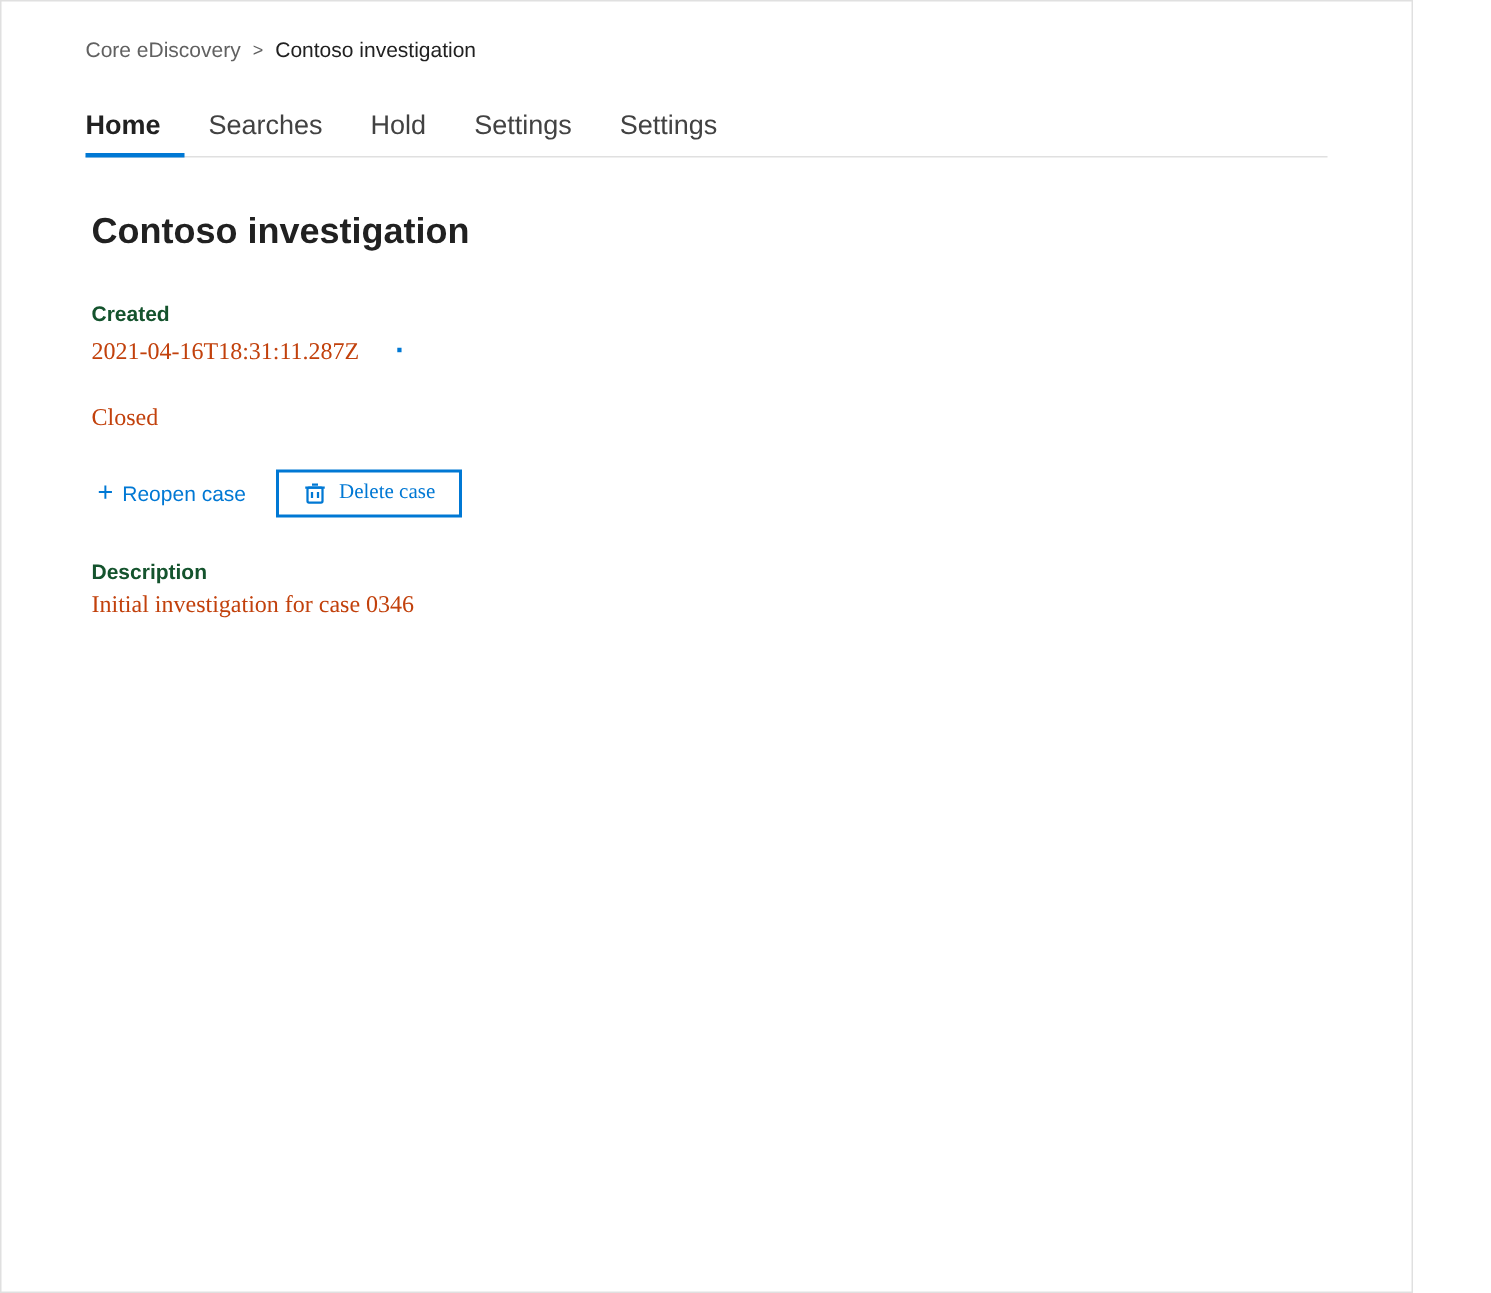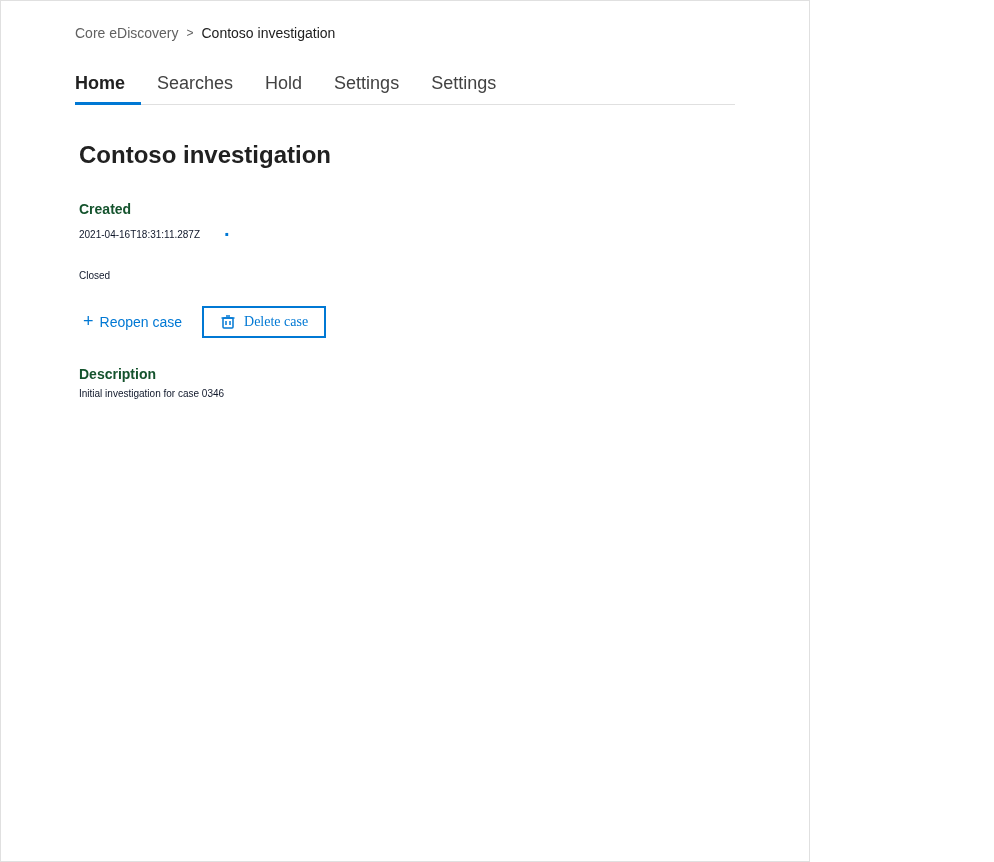"Core eDiscovery" .page-container { padding: 24px 74px -> 24px 56px; width: 810px -> 942px }
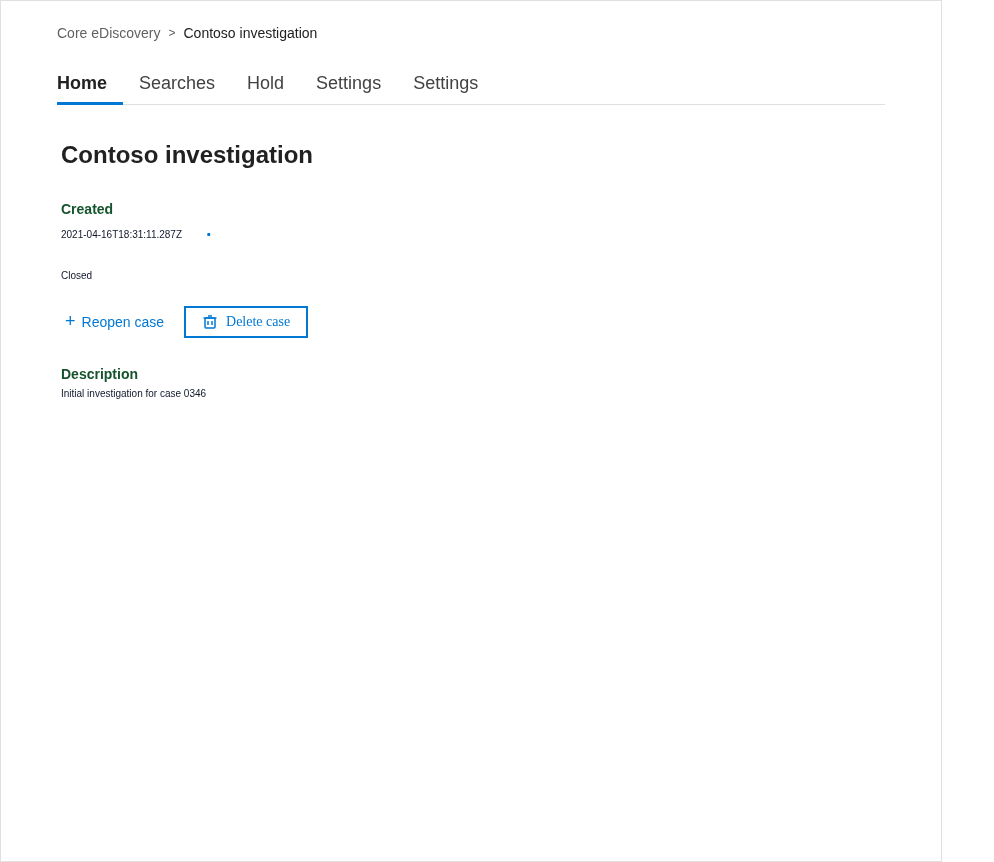"2021-04-16T18:31:11.287Z" .field-value { color: #0f172a -> #c2410c; font-family: none -> Liberation Serif, serif; font-size: 10px -> 16px }
